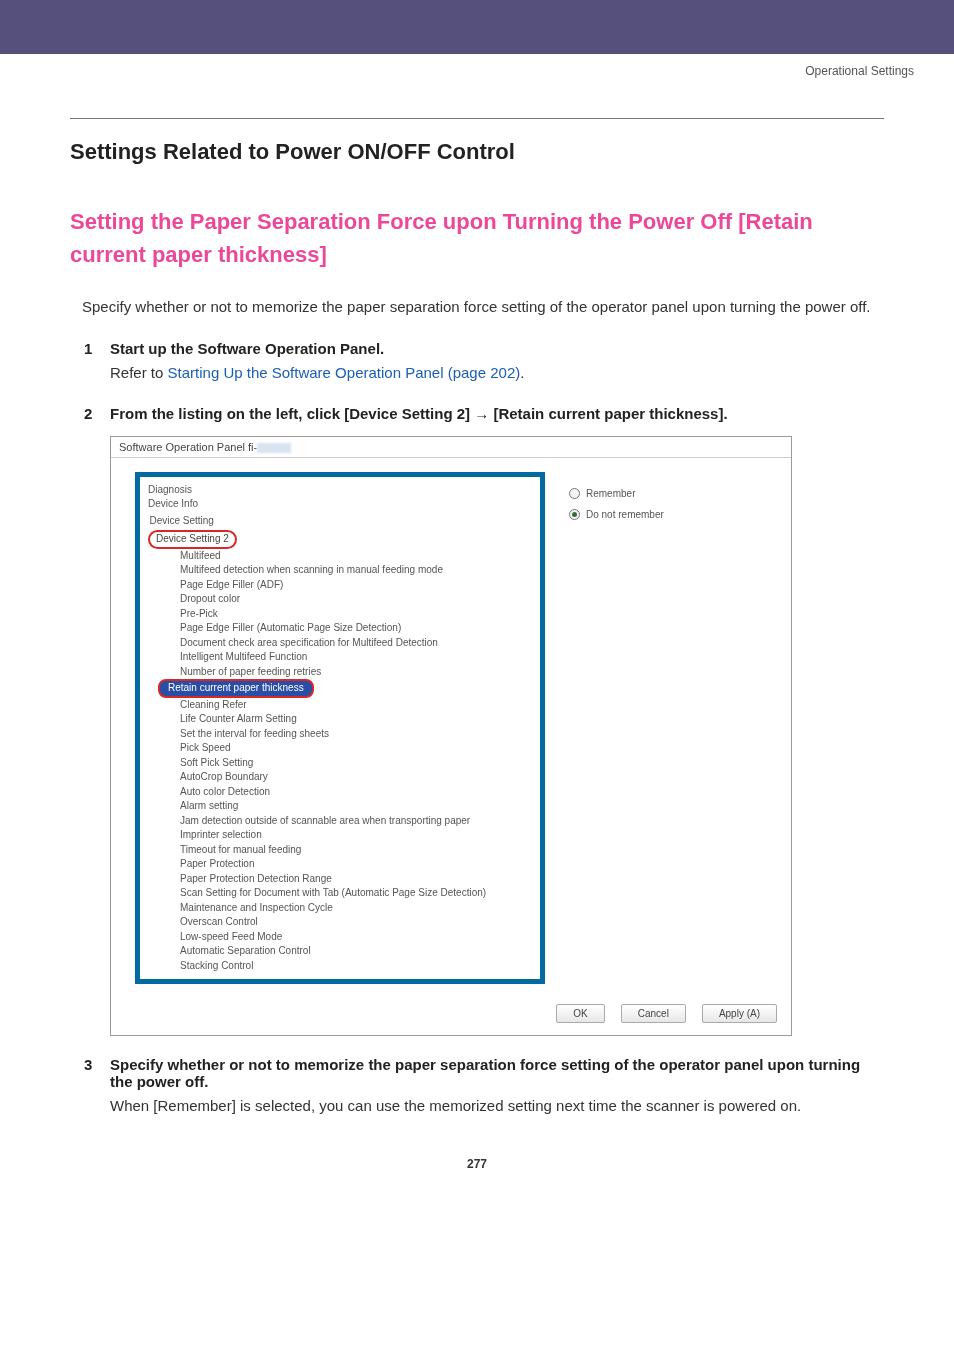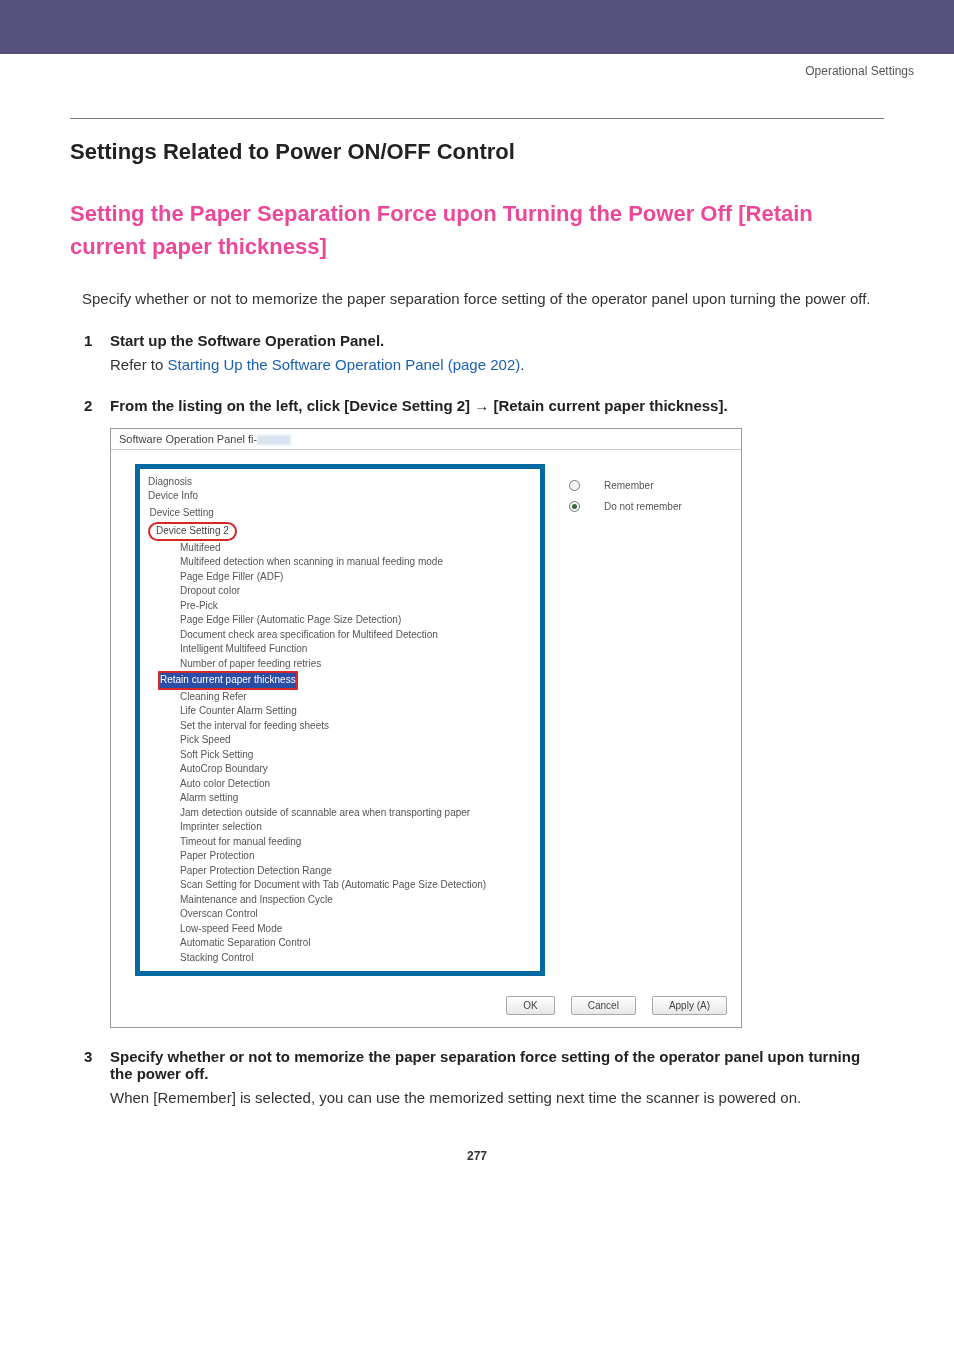"Settings Related to Power ON/OFF" h2.settings-heading { margin-bottom: 32px -> 40px }
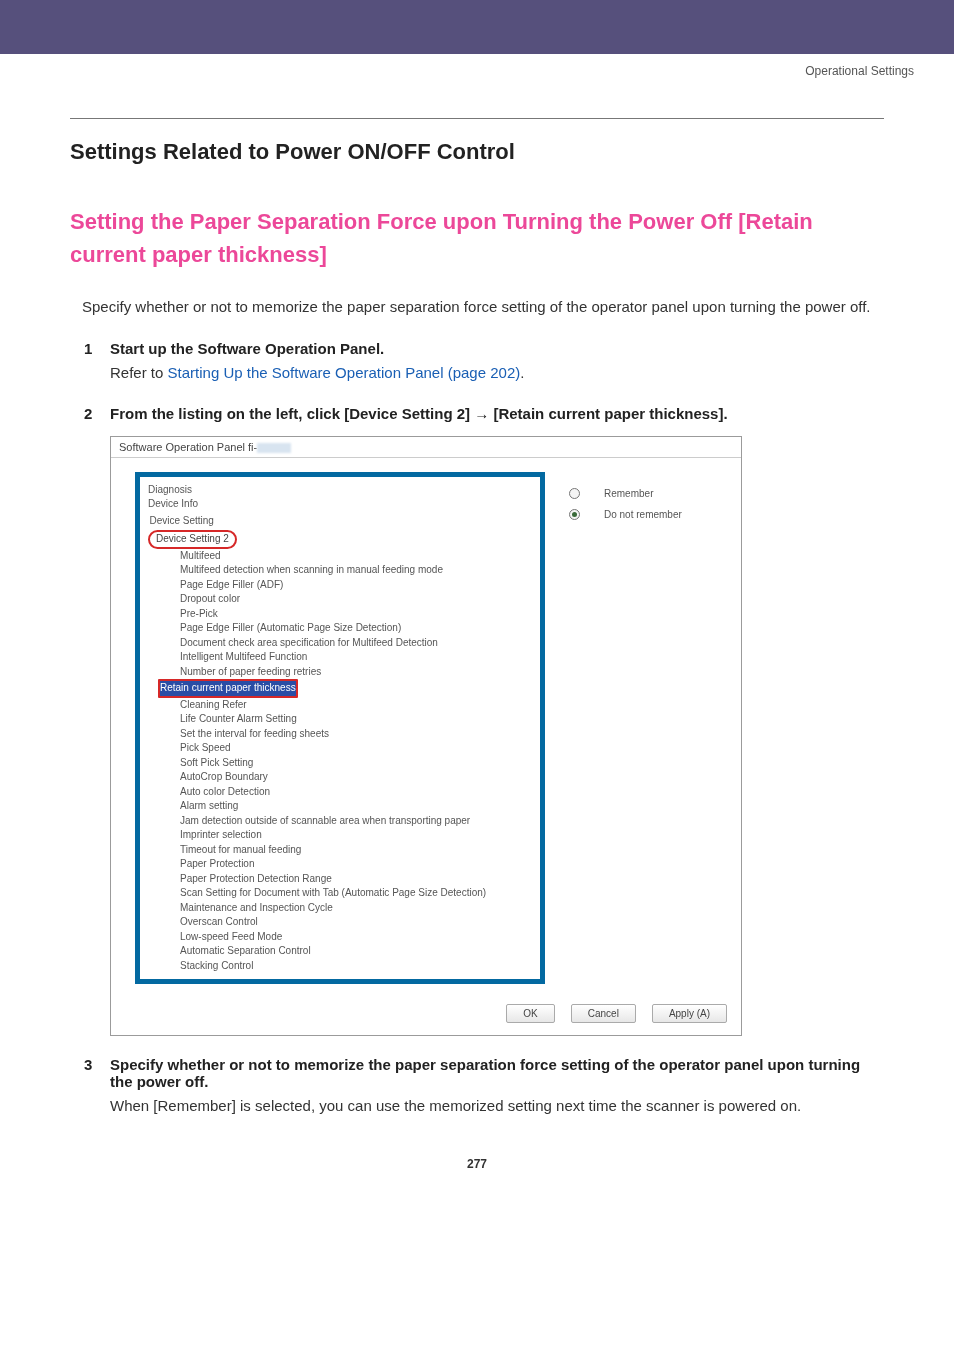"Software Operation Panel fi-" .sop-window { width: 632px -> 682px }
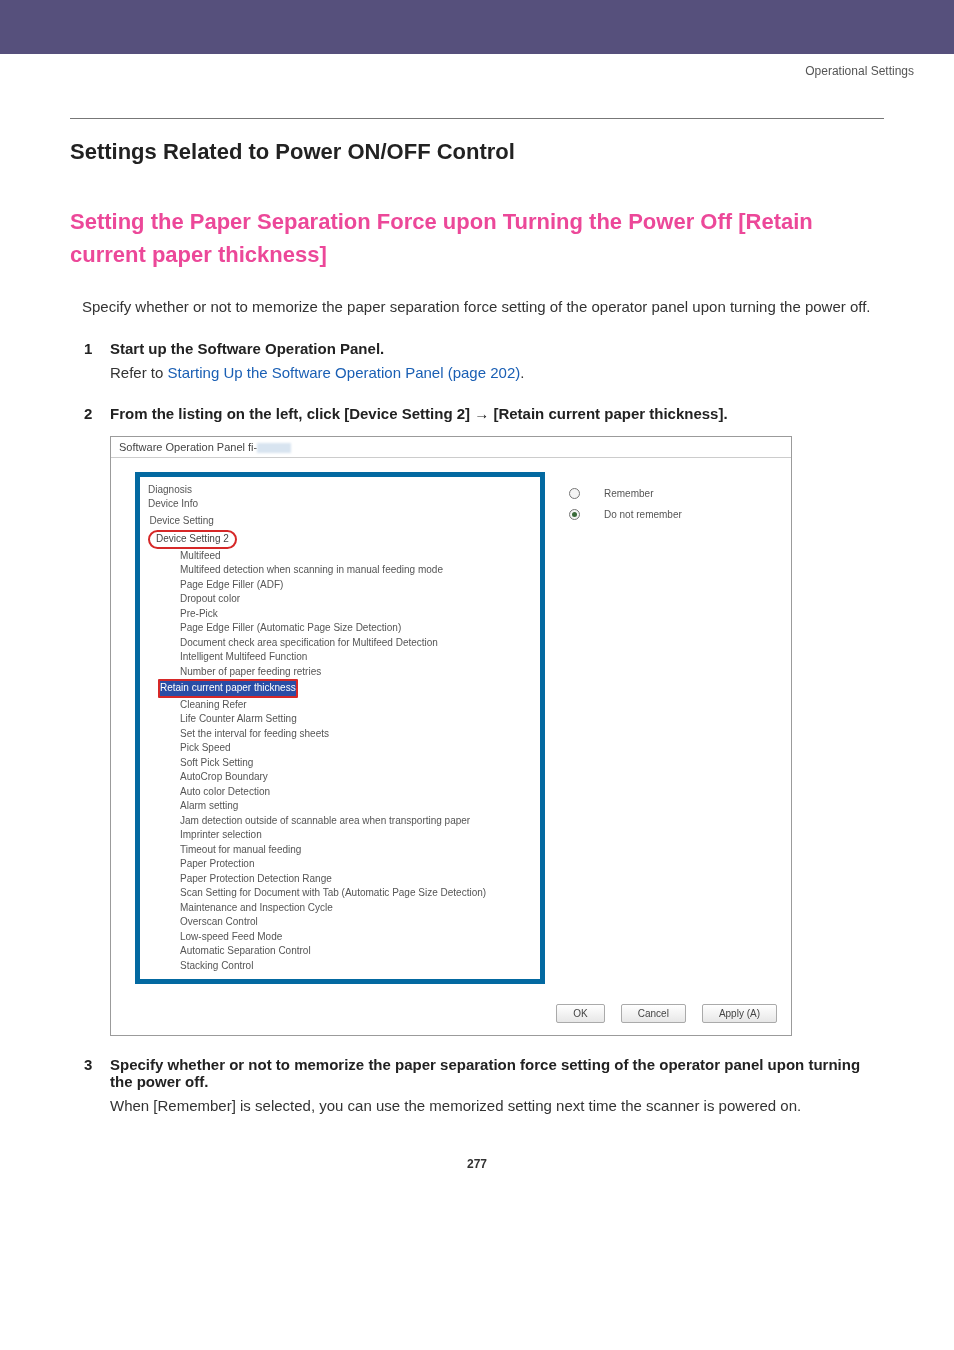"Remember" .radio-row { gap: 24px -> 6px }
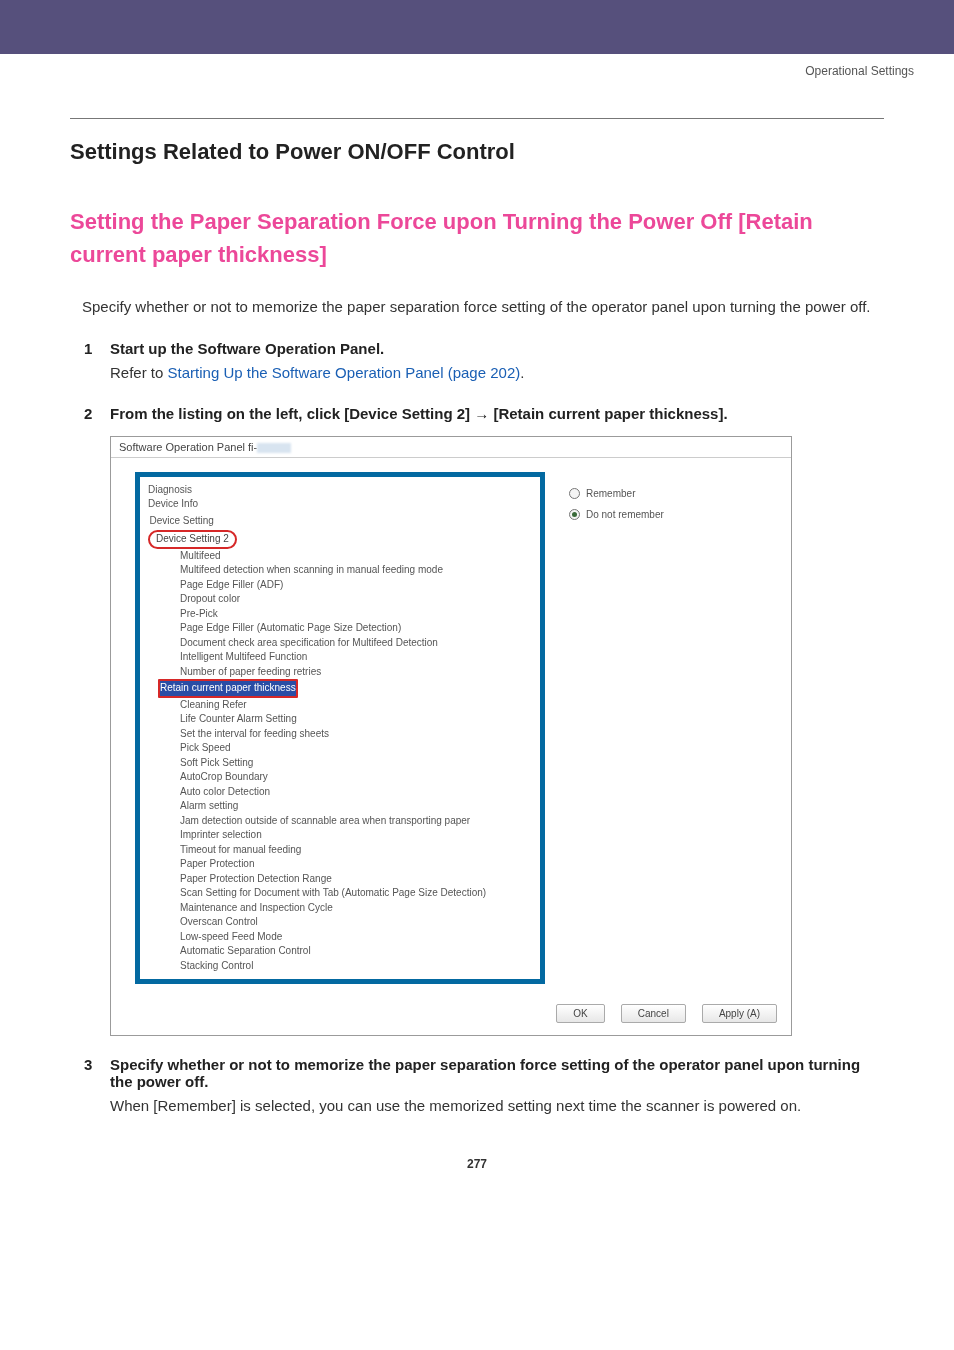"Retain current paper thickness" .red-oval-sel { border-radius: 1px -> 8px; padding: 0 0 -> 0 8px }
